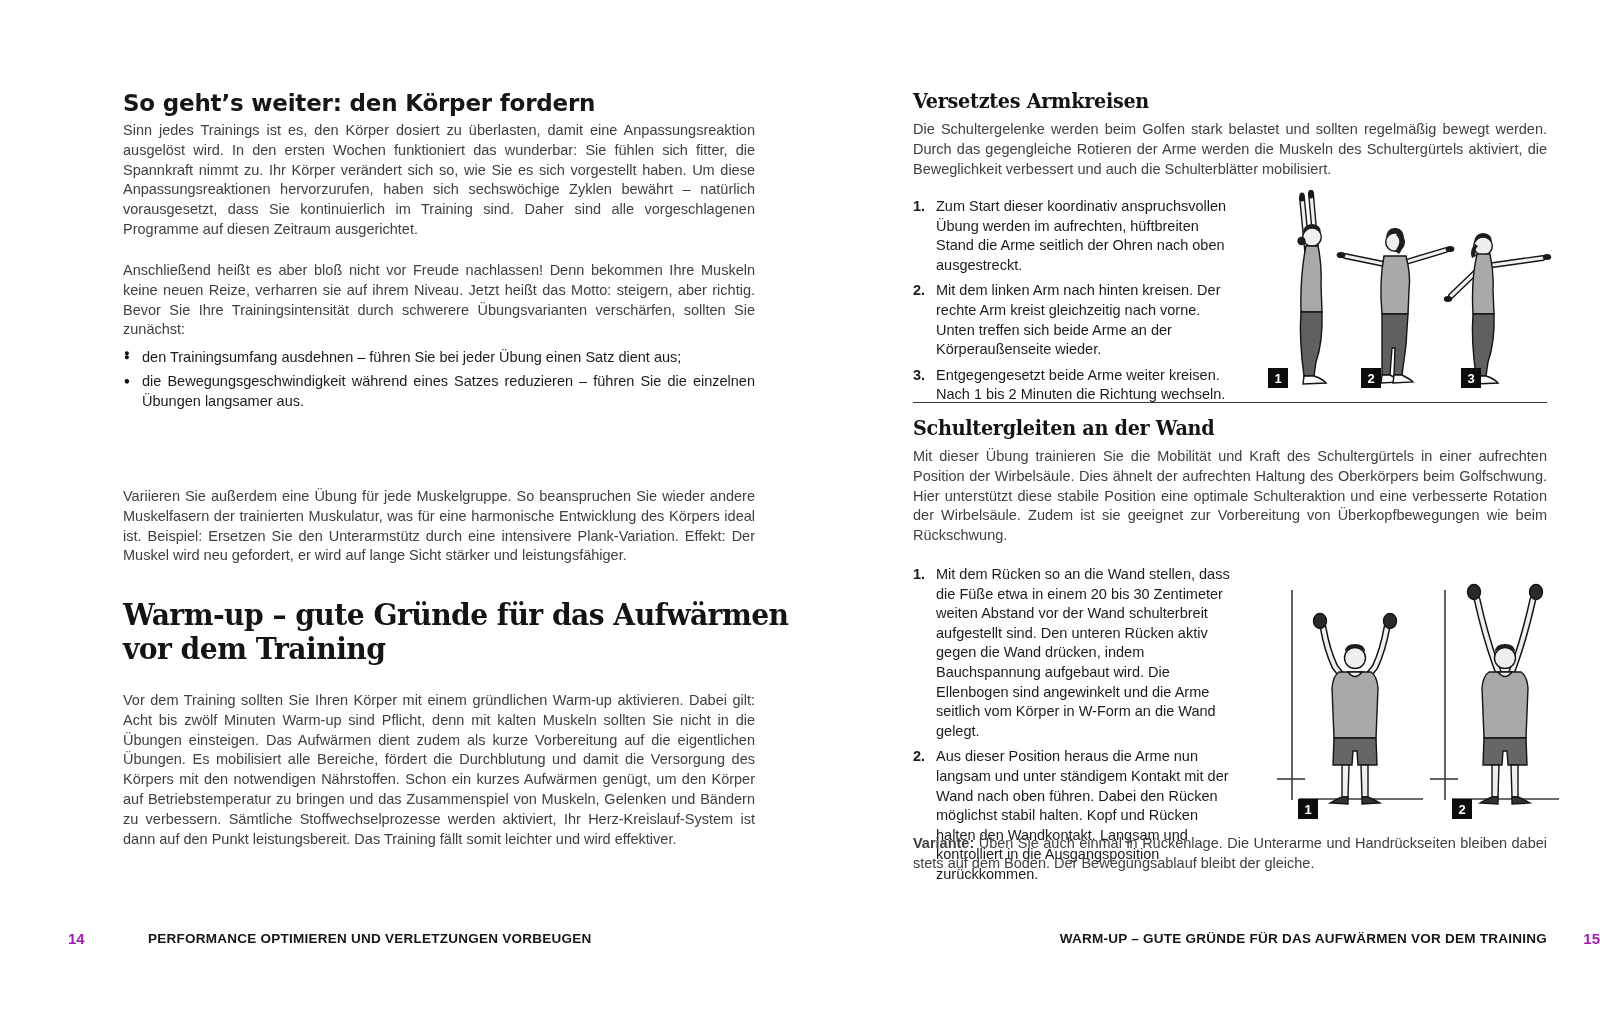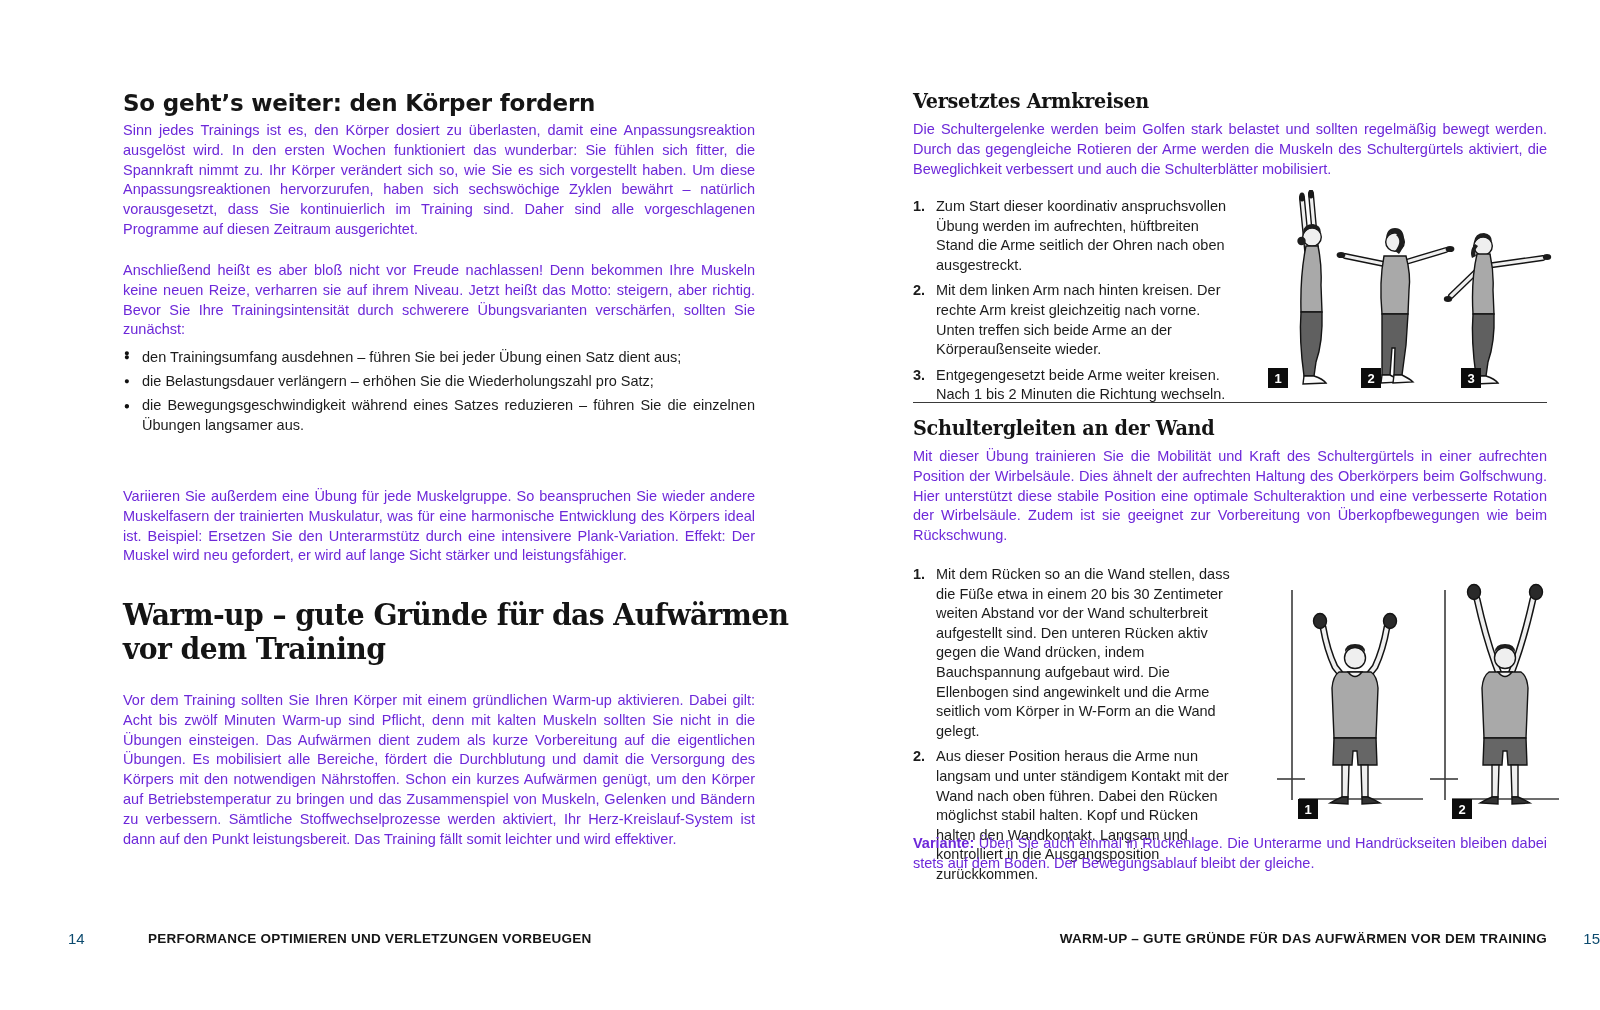"Sinn jedes Trainings ist es," .body-text { color: #6d28d9 -> #404040 }
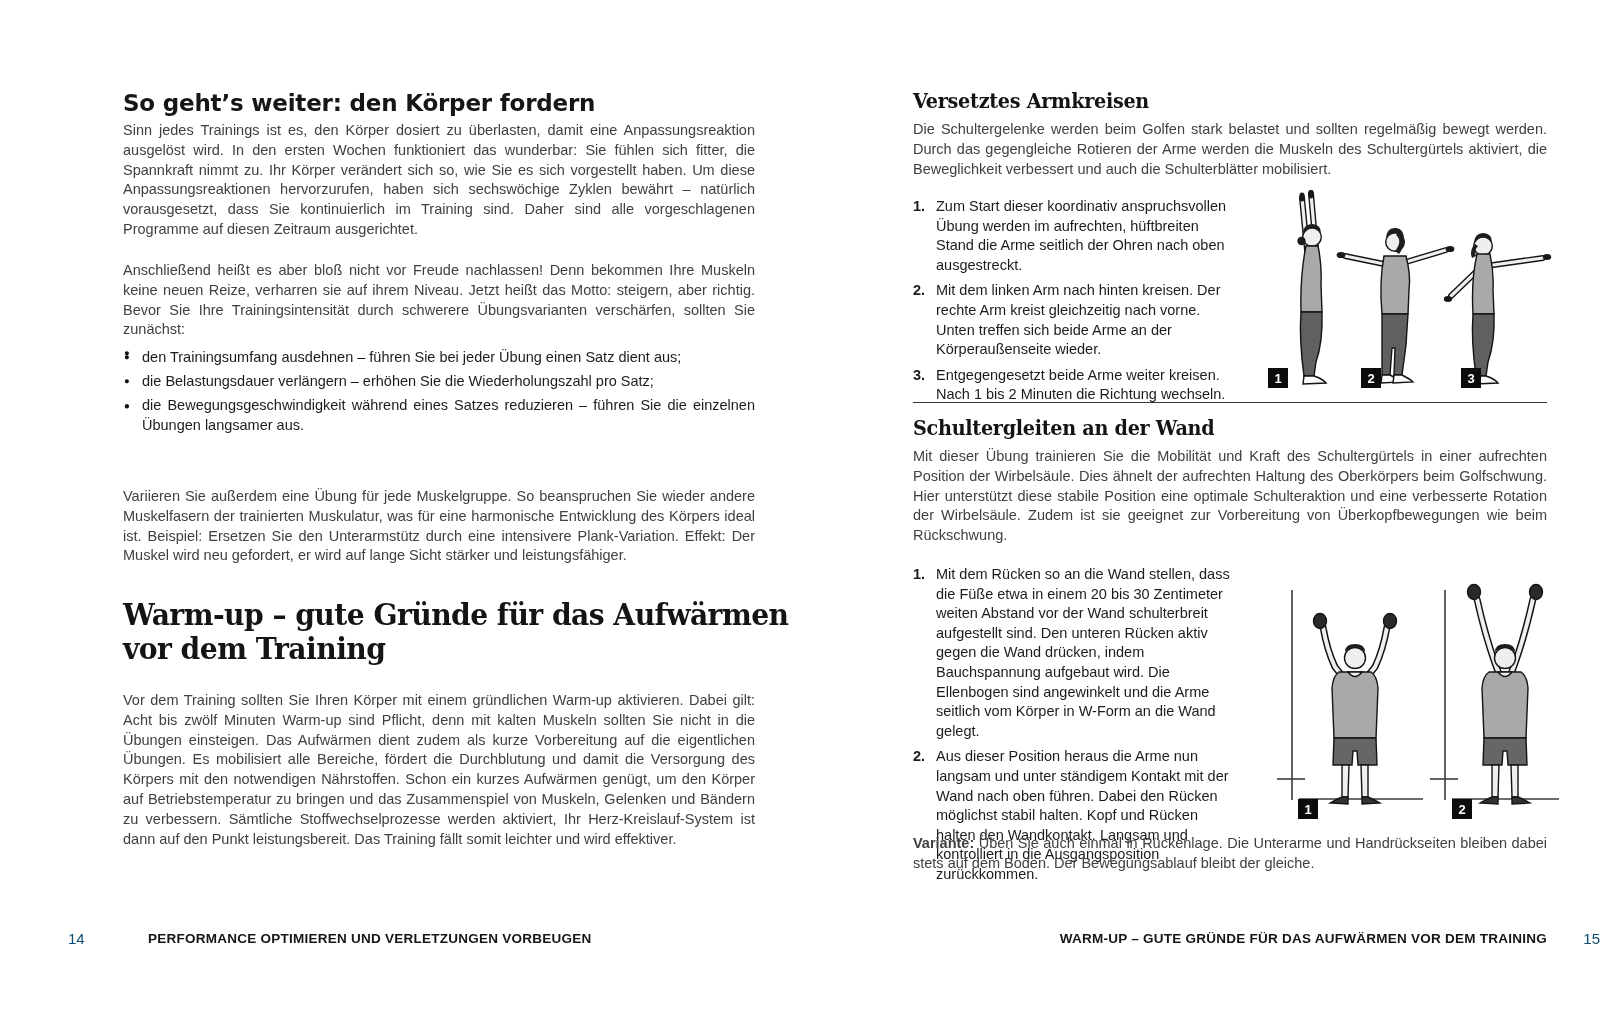"die Belastungsdauer verlängern – erhöhen" span { html: <span>die Belastungsdauer verlängern – erhöhen Sie die Wiederholungszahl pro Satz;</span> -> none }
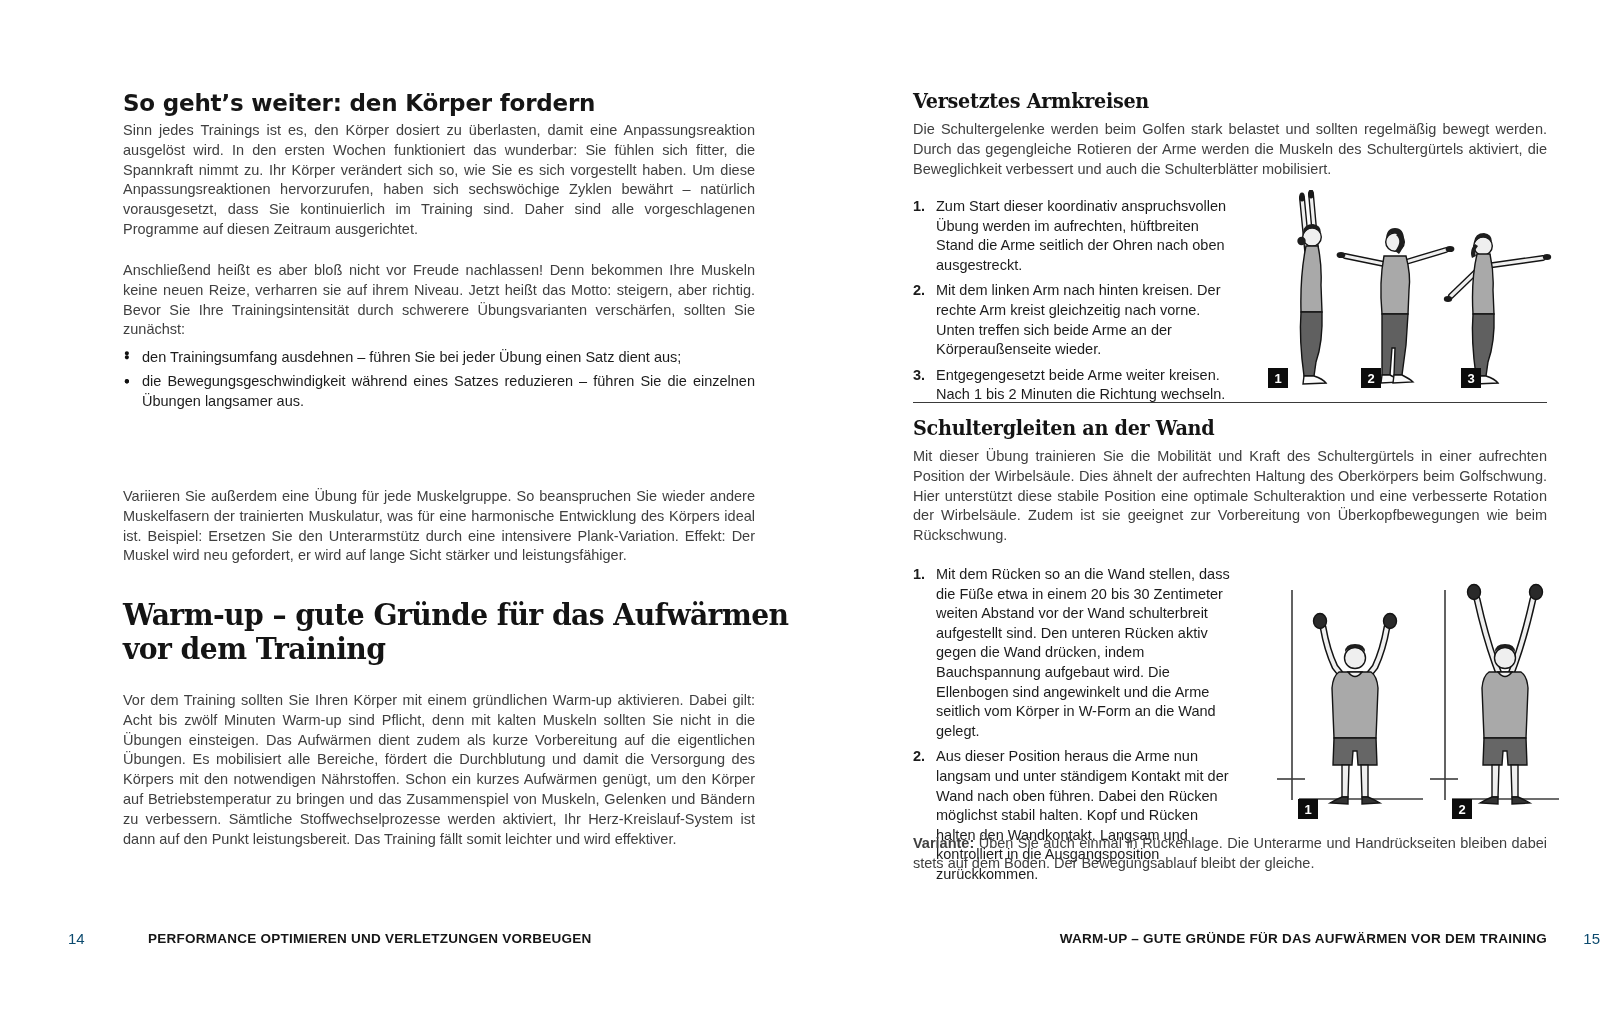"14" .footer-num { color: #0c4a6e -> #a21caf; font-weight: normal -> bold }
